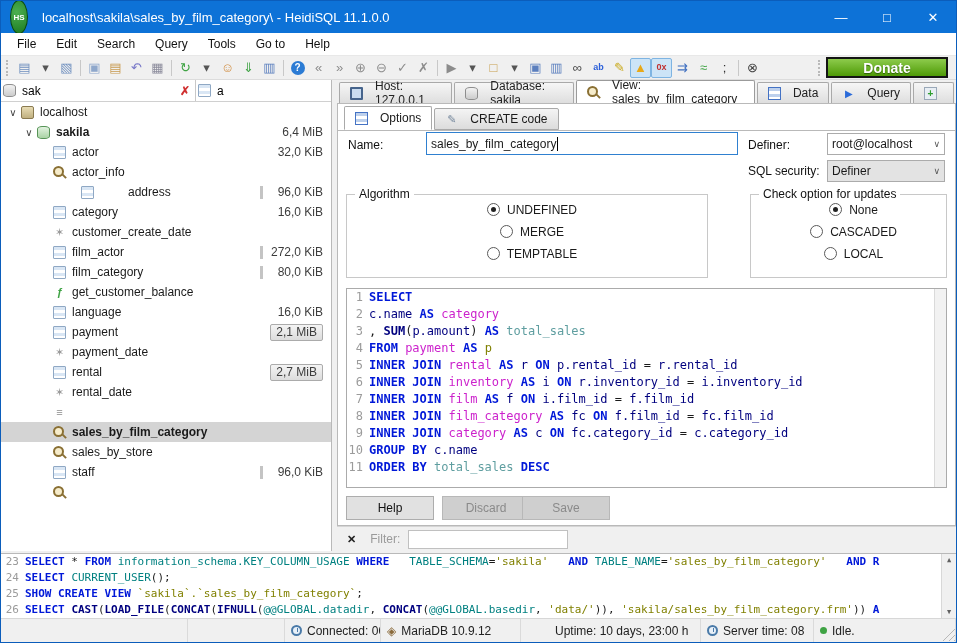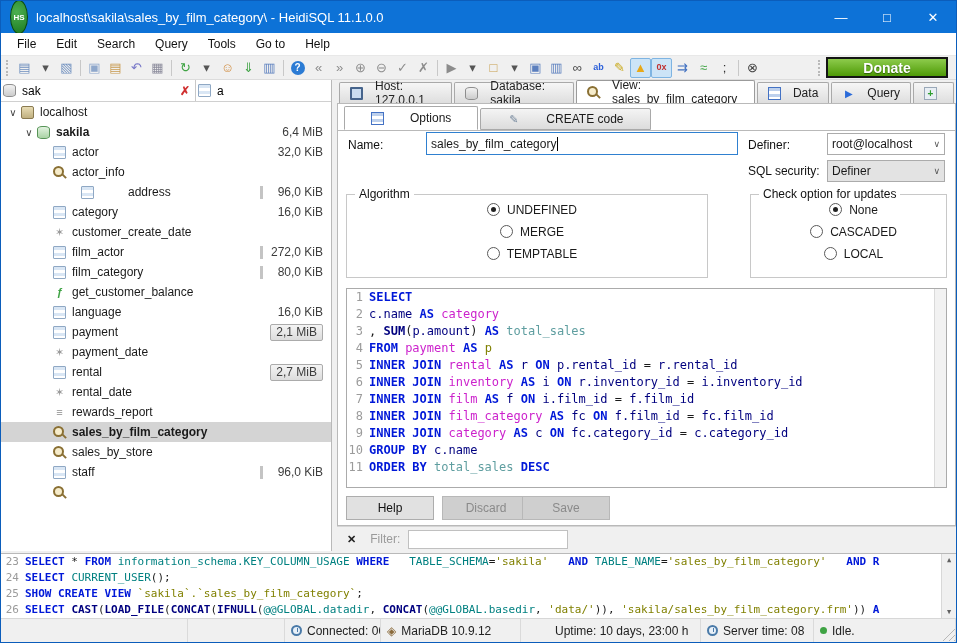"HS" .appicon { margin: 0 8px 0 9px -> 0 14px 0 9px }
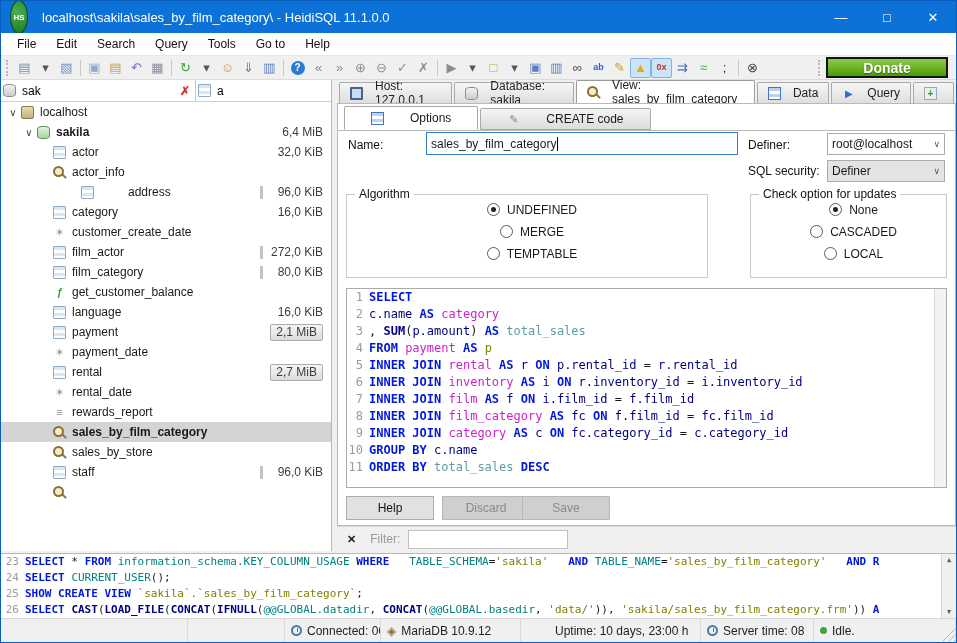"Options" .subtab { gap: 20px -> 6px; padding: 0 26px -> 0 10px }
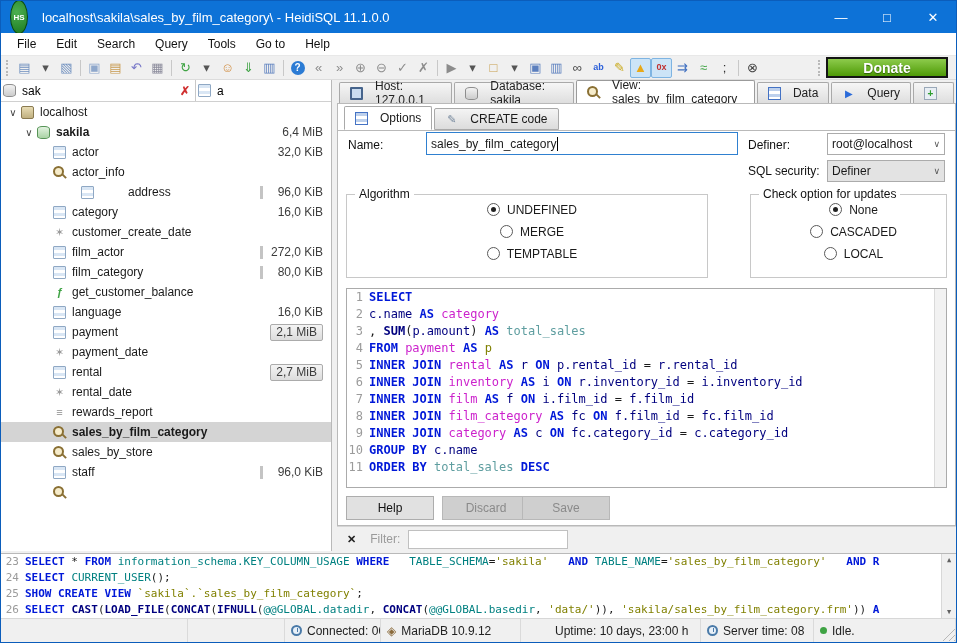"rewards_report" span.tlabel { html: <span>rewards_report</span> -> none }
